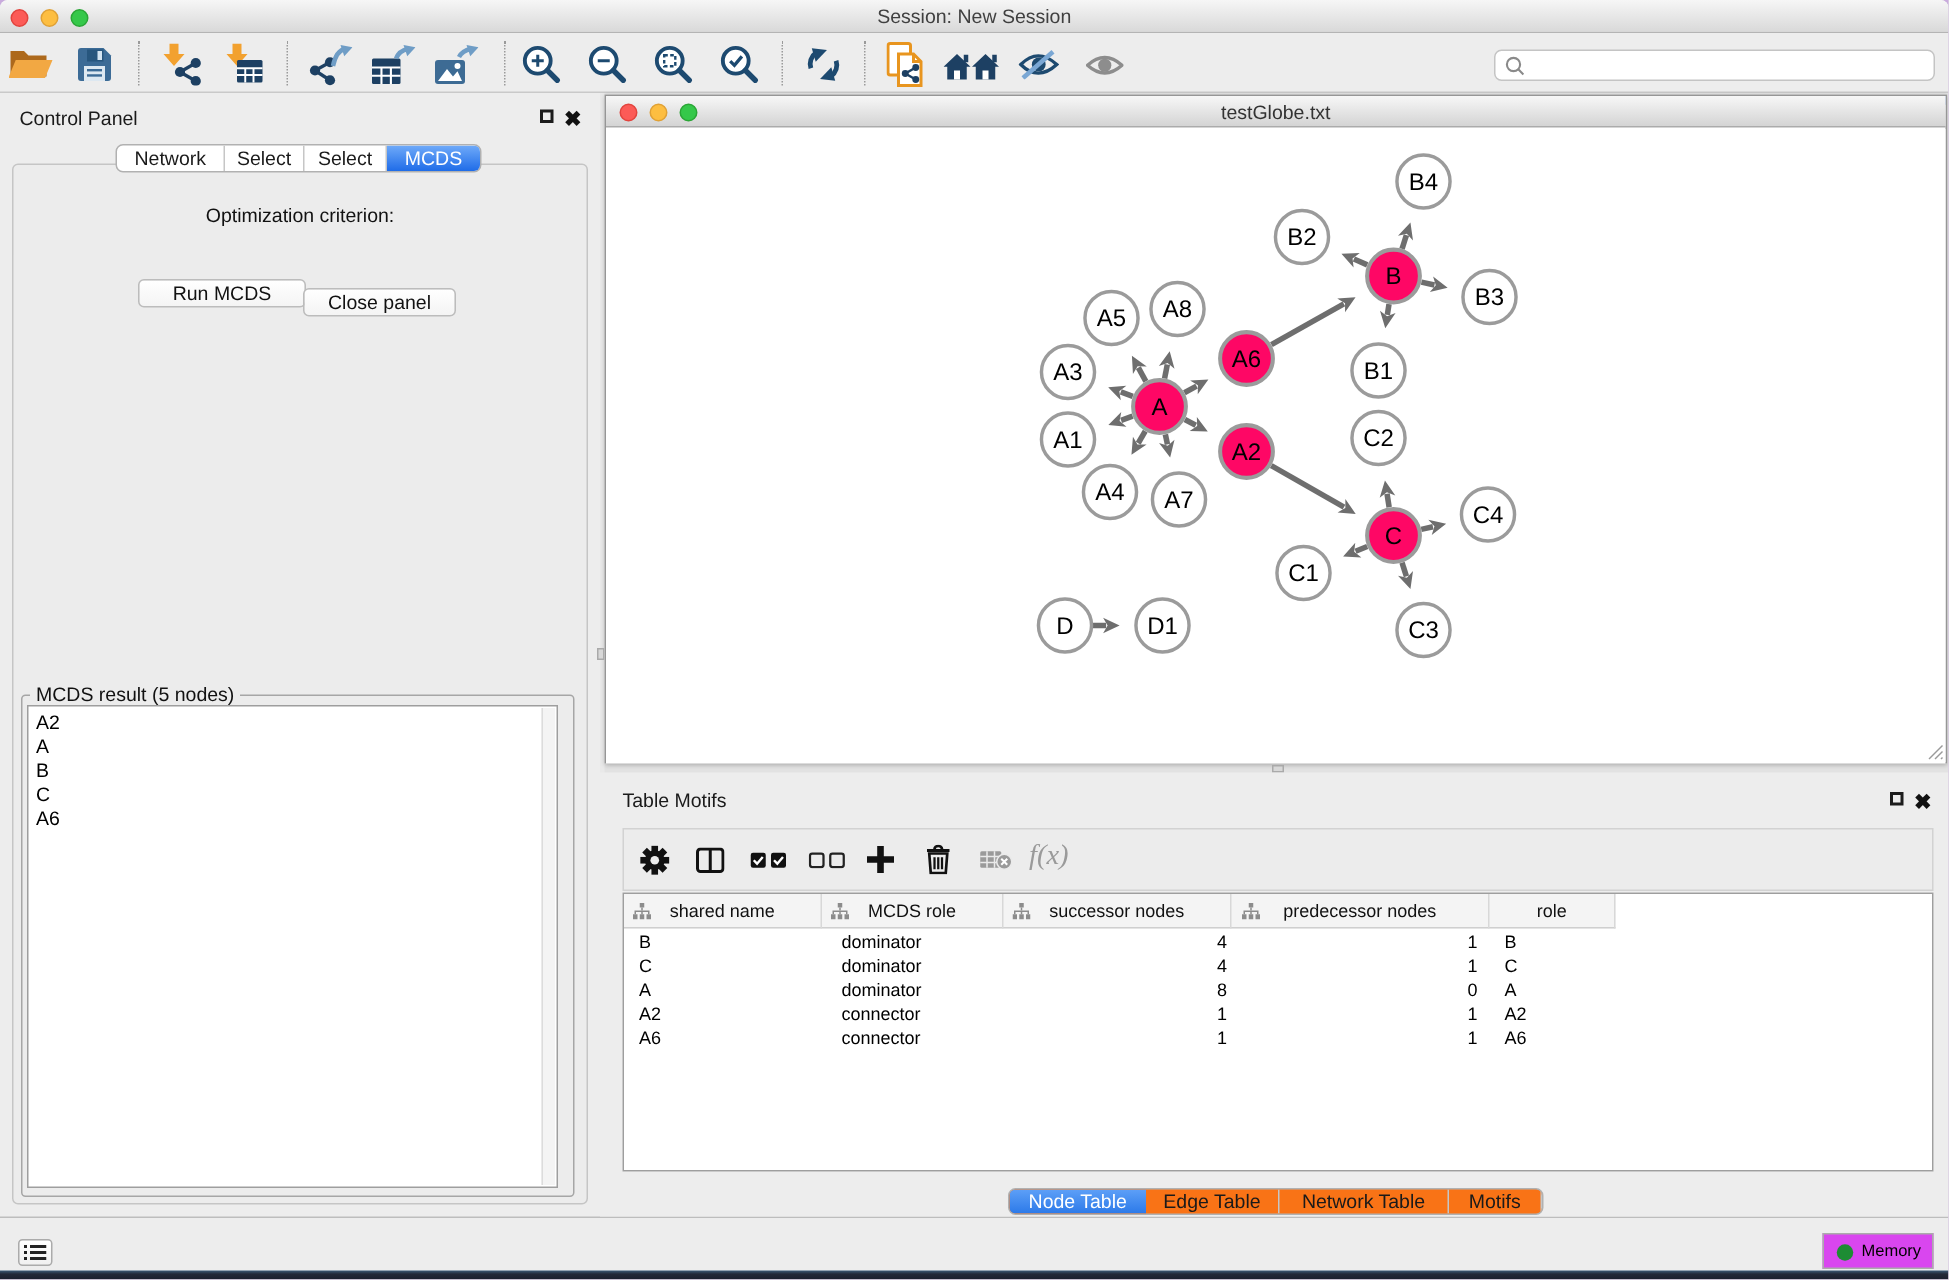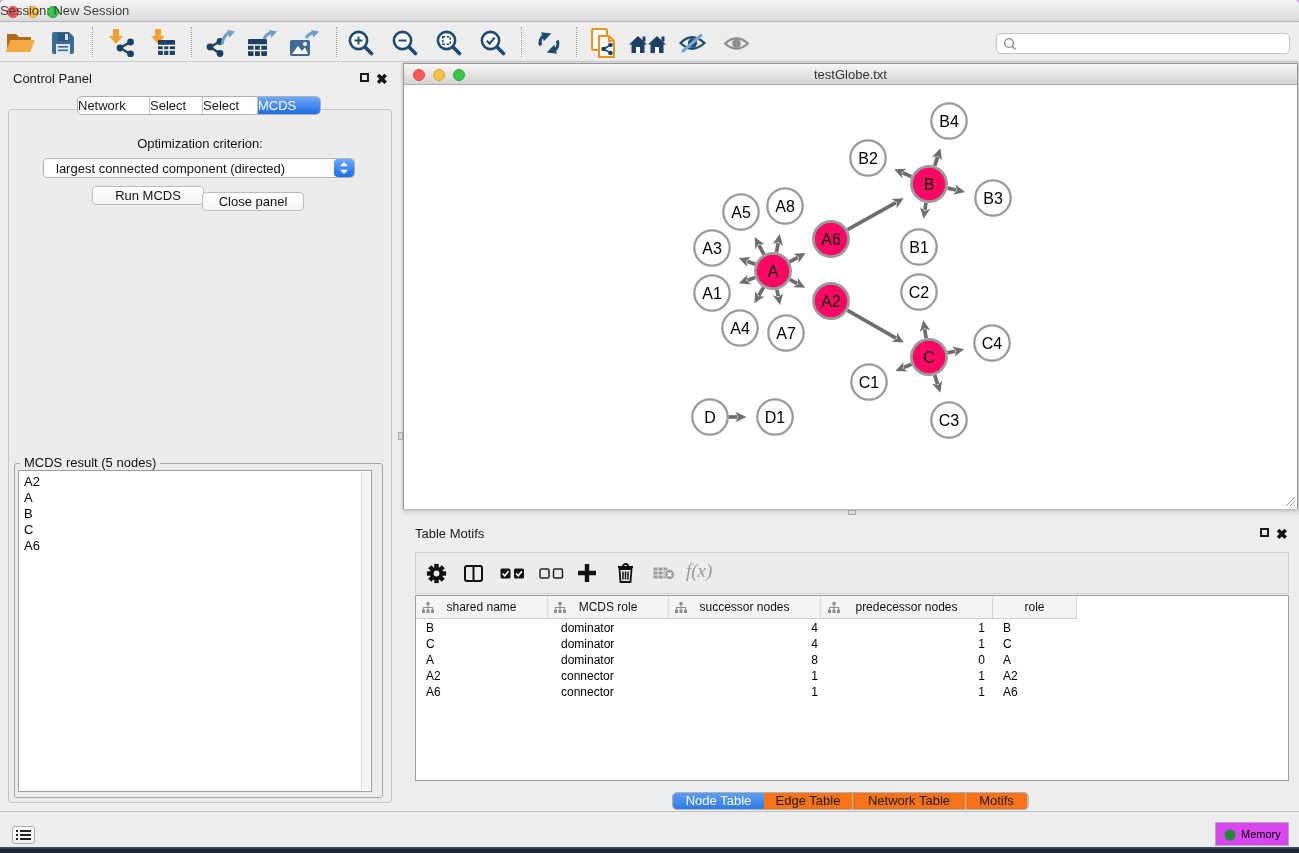"Session: New Session" #titlebar .t { text-align: left -> center }
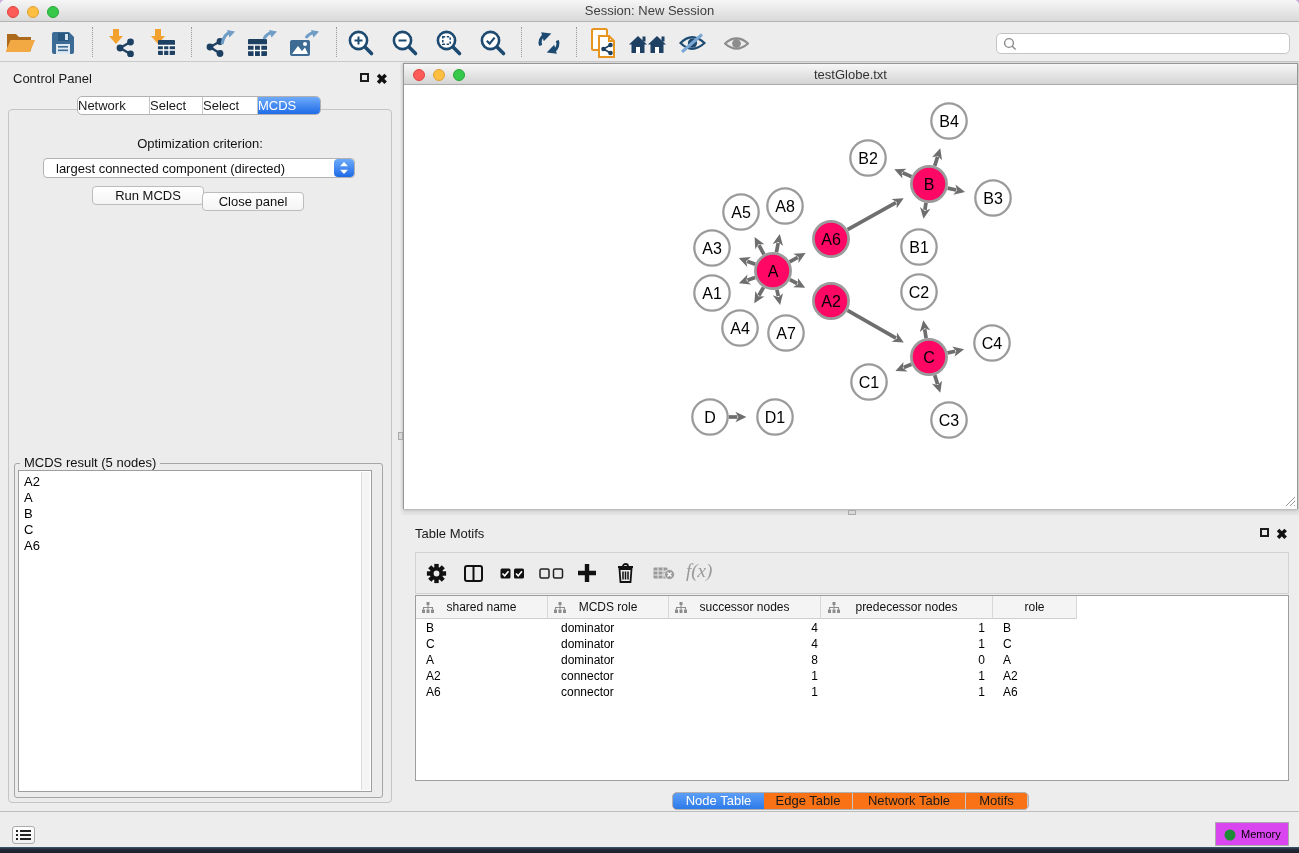"Network" #tabs .tab { text-align: none -> center }
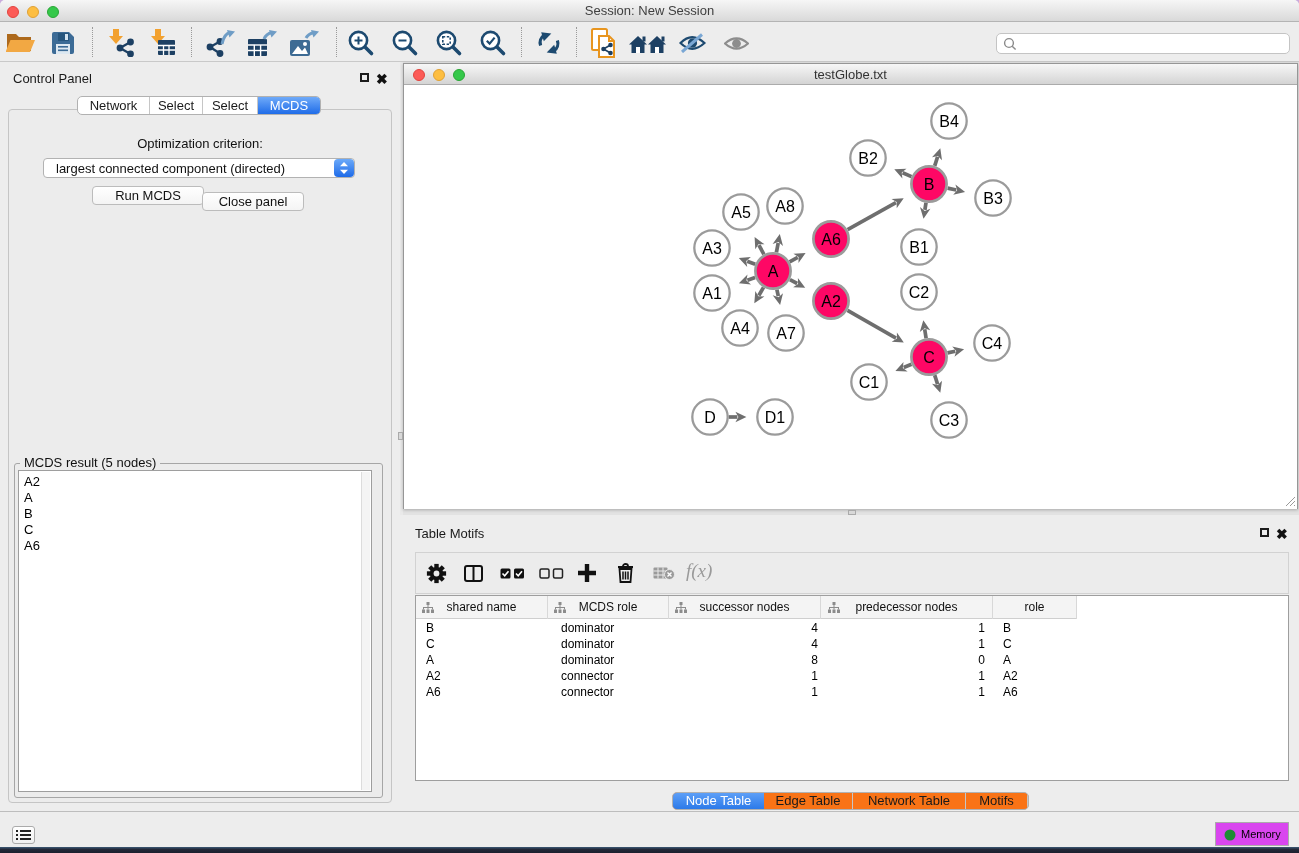"largest connected component (directed)" div { html: <div> <div>largest connected component (directed)</div> <div> <svg> <path></path> <path></path> </svg> </div> </div> -> none }
